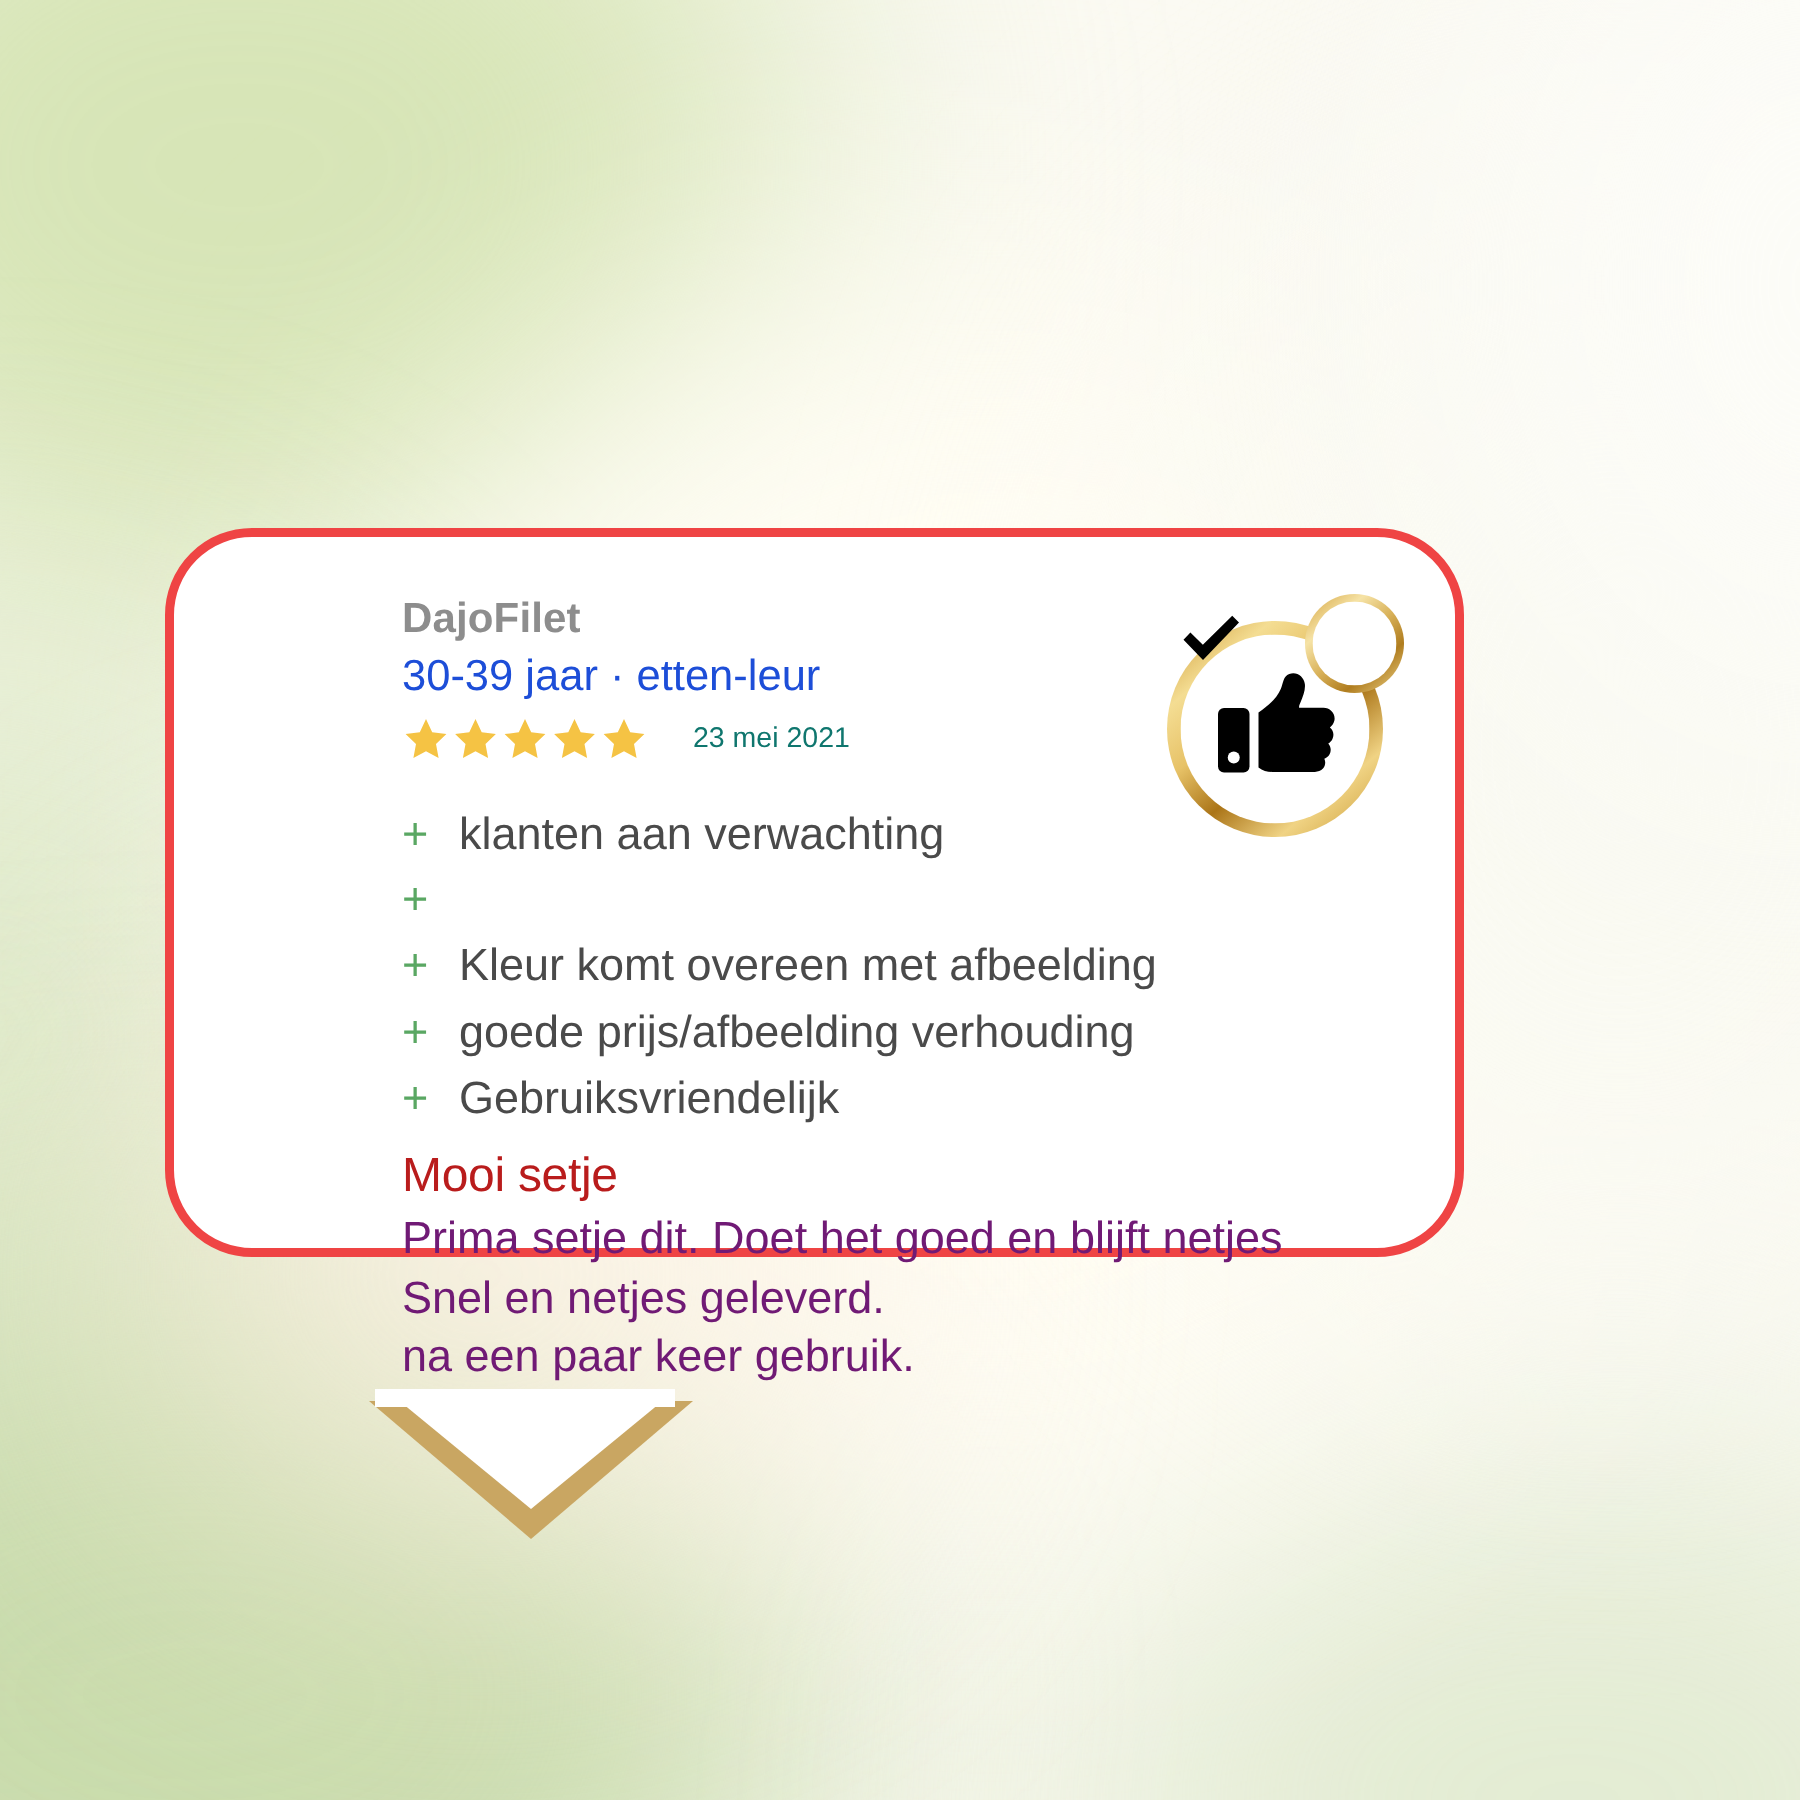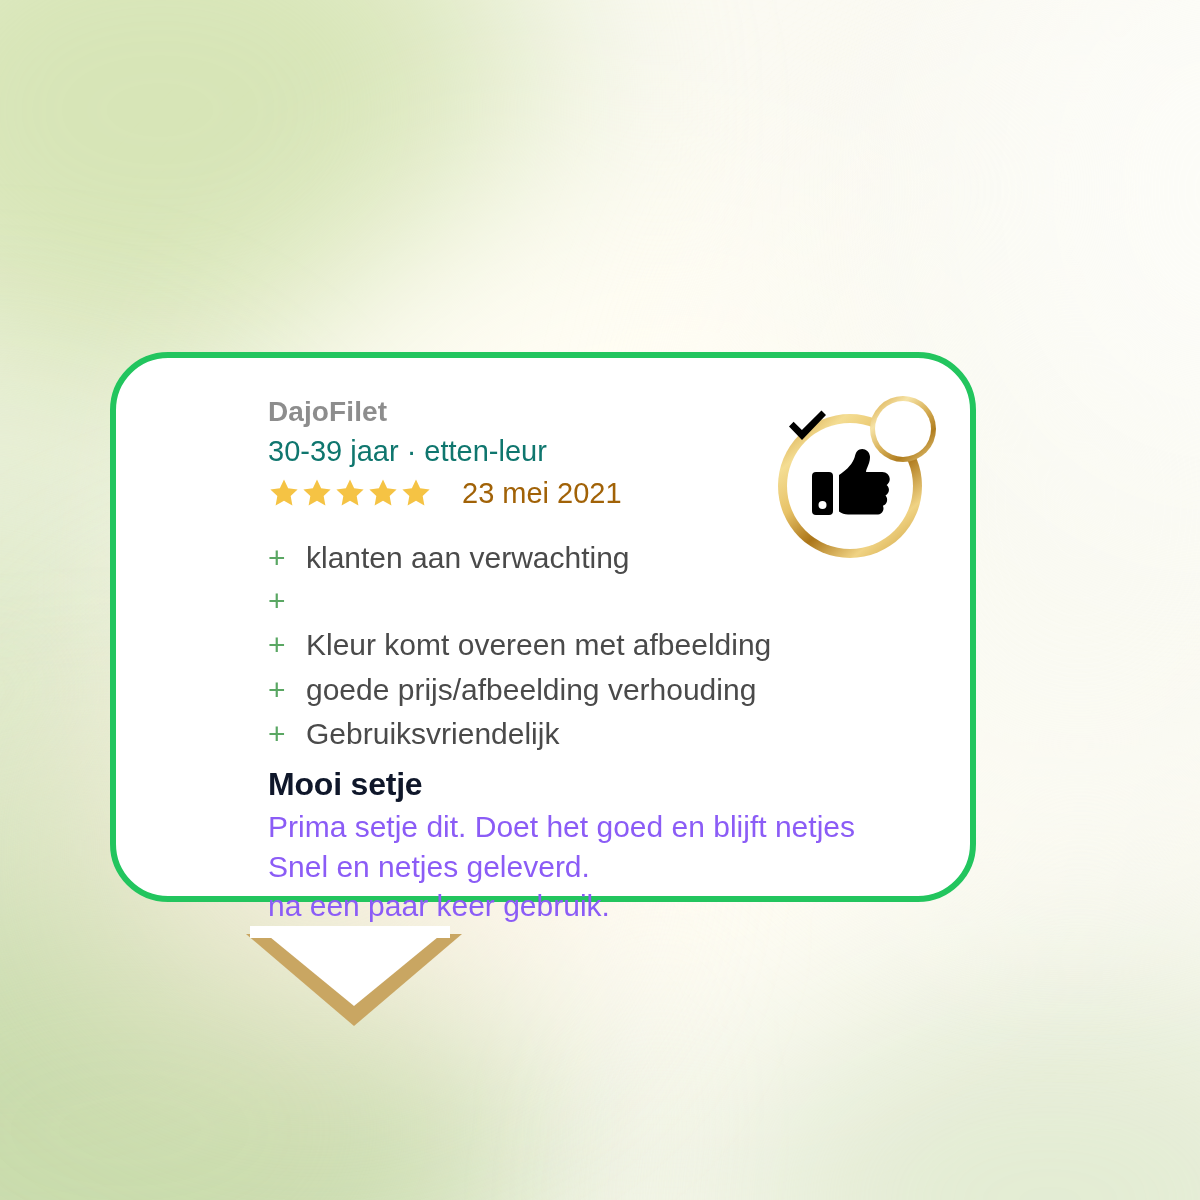"DajoFilet" .bubble { border: 6px solid #22c55e -> 6px solid #ef4444; height: 550px -> 486px }
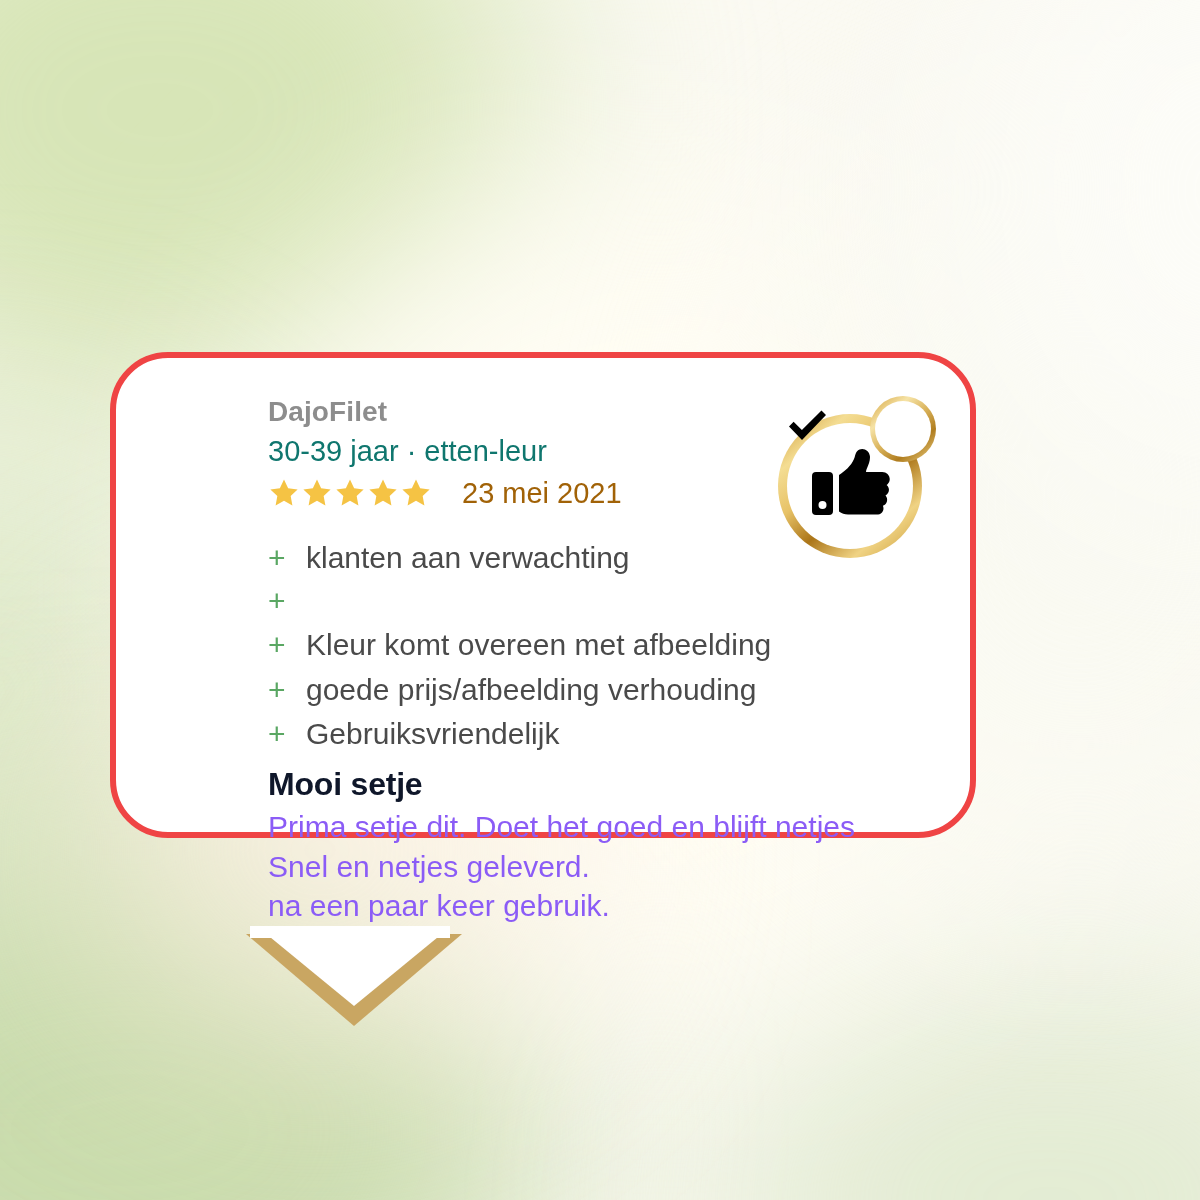"30-39 jaar · etten-leur" .meta { color: #0f766e -> #1d4ed8 }
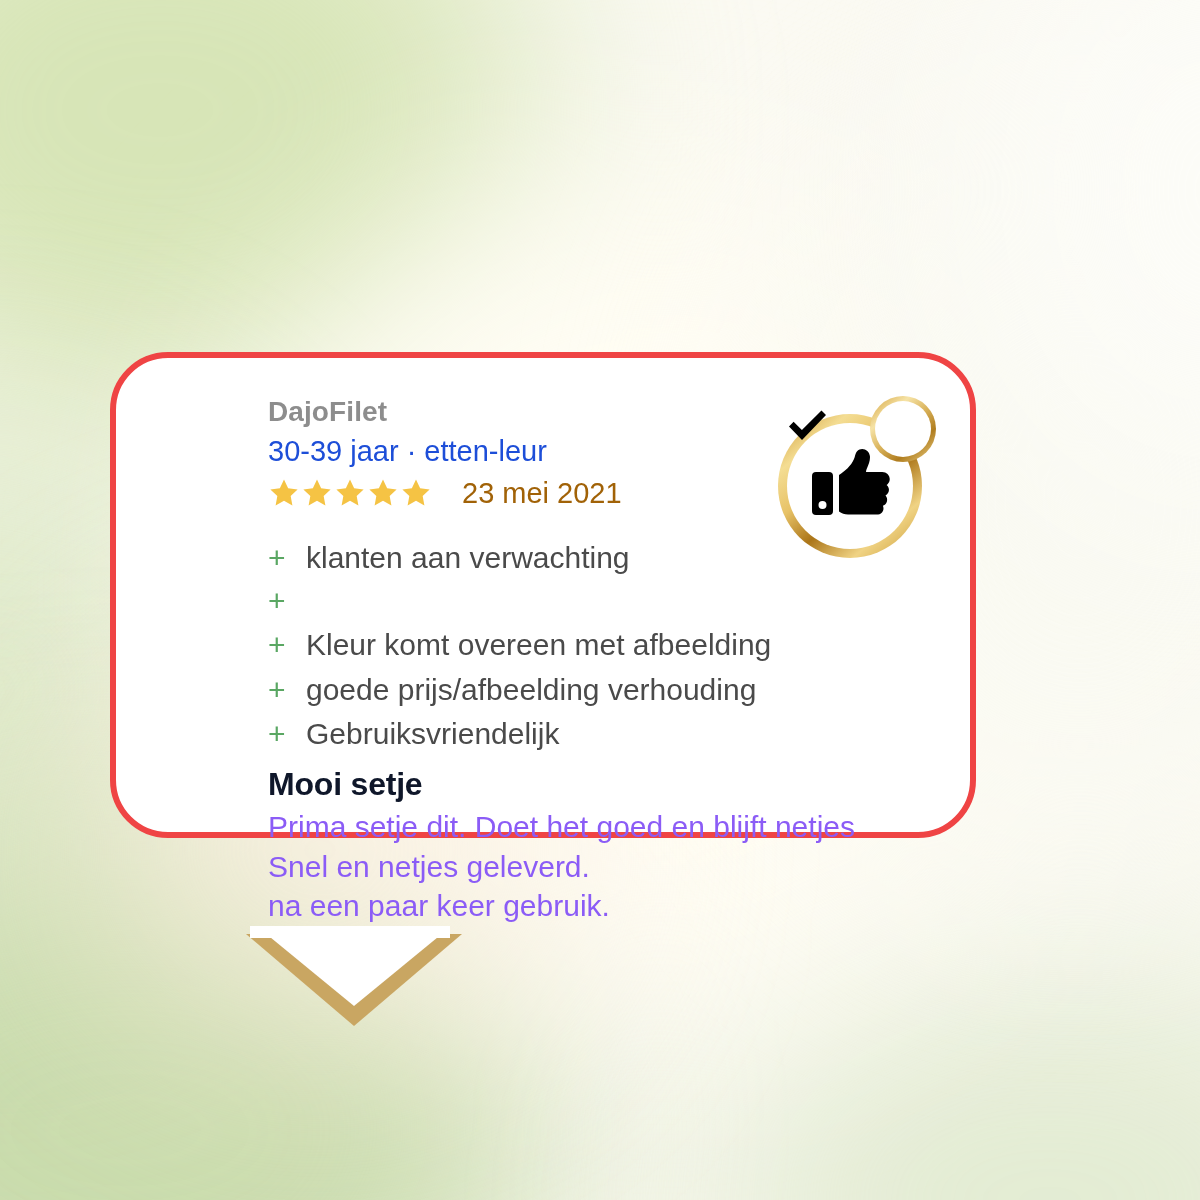"23 mei 2021" .date { color: #a16207 -> #0f766e; font-size: 29px -> 19px }
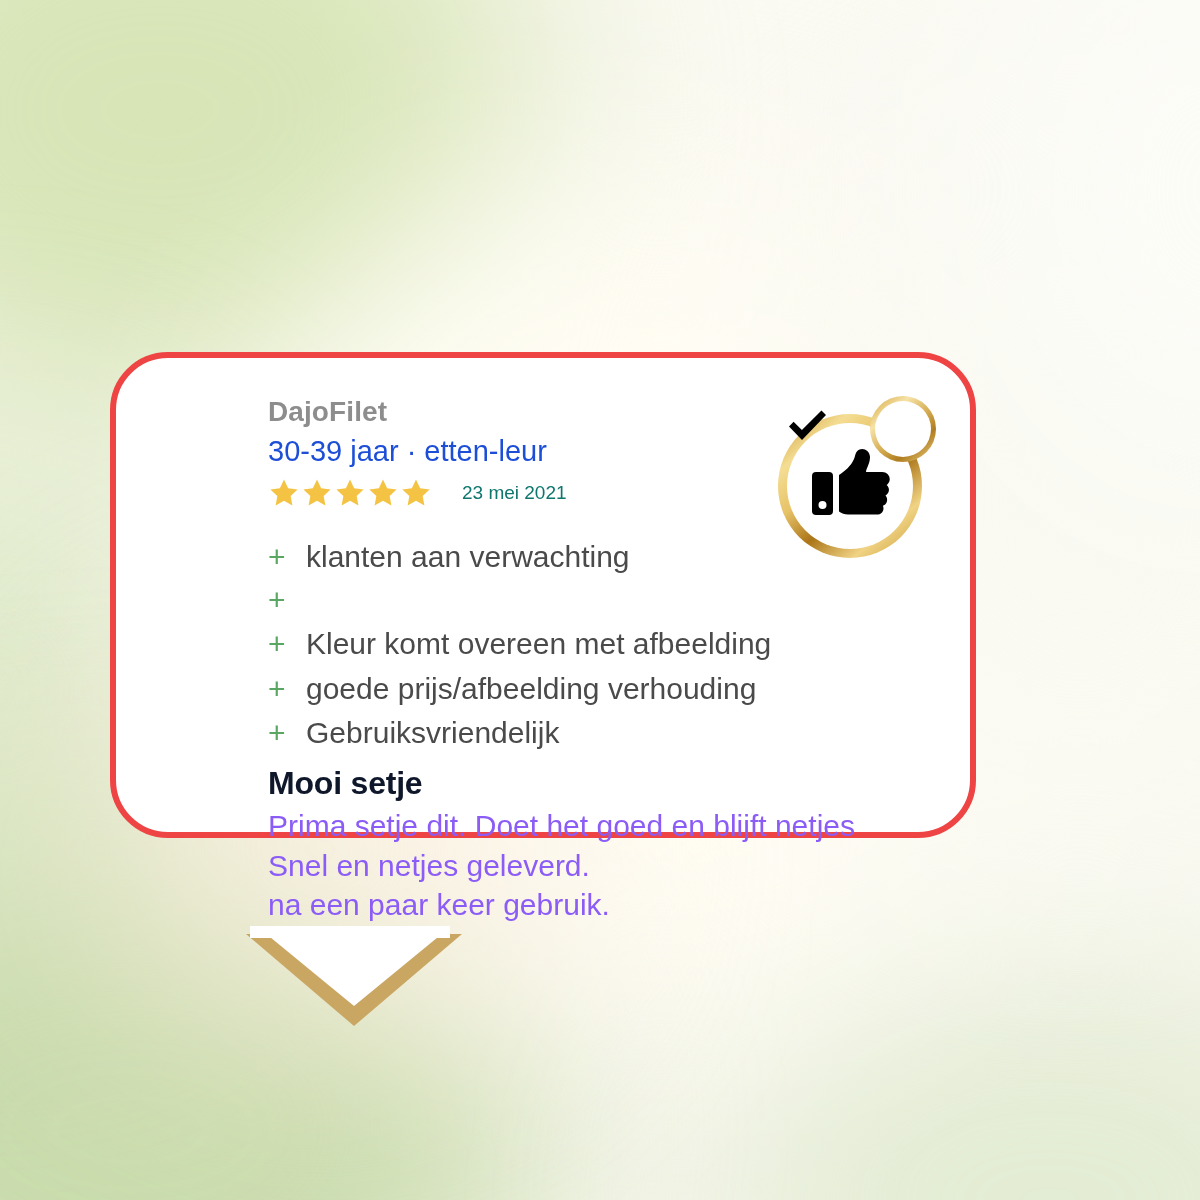"Mooi setje" .review-title { color: #0f172a -> #b91c1c; font-weight: bold -> normal }
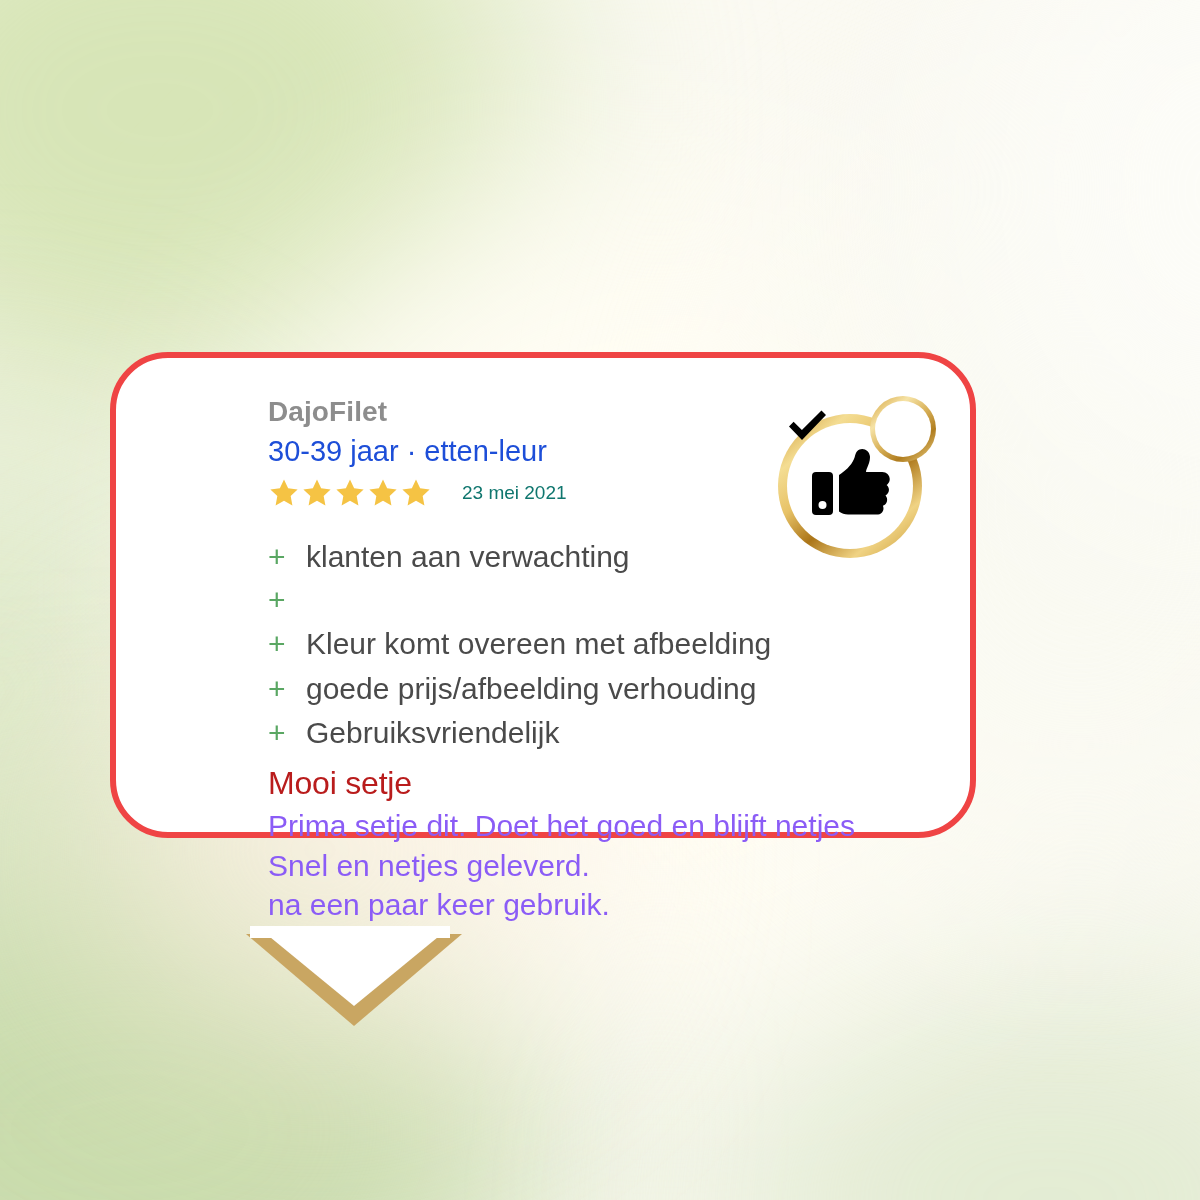"Prima setje dit. Doet het" .review-body { color: #8b5cf6 -> #701a75 }
